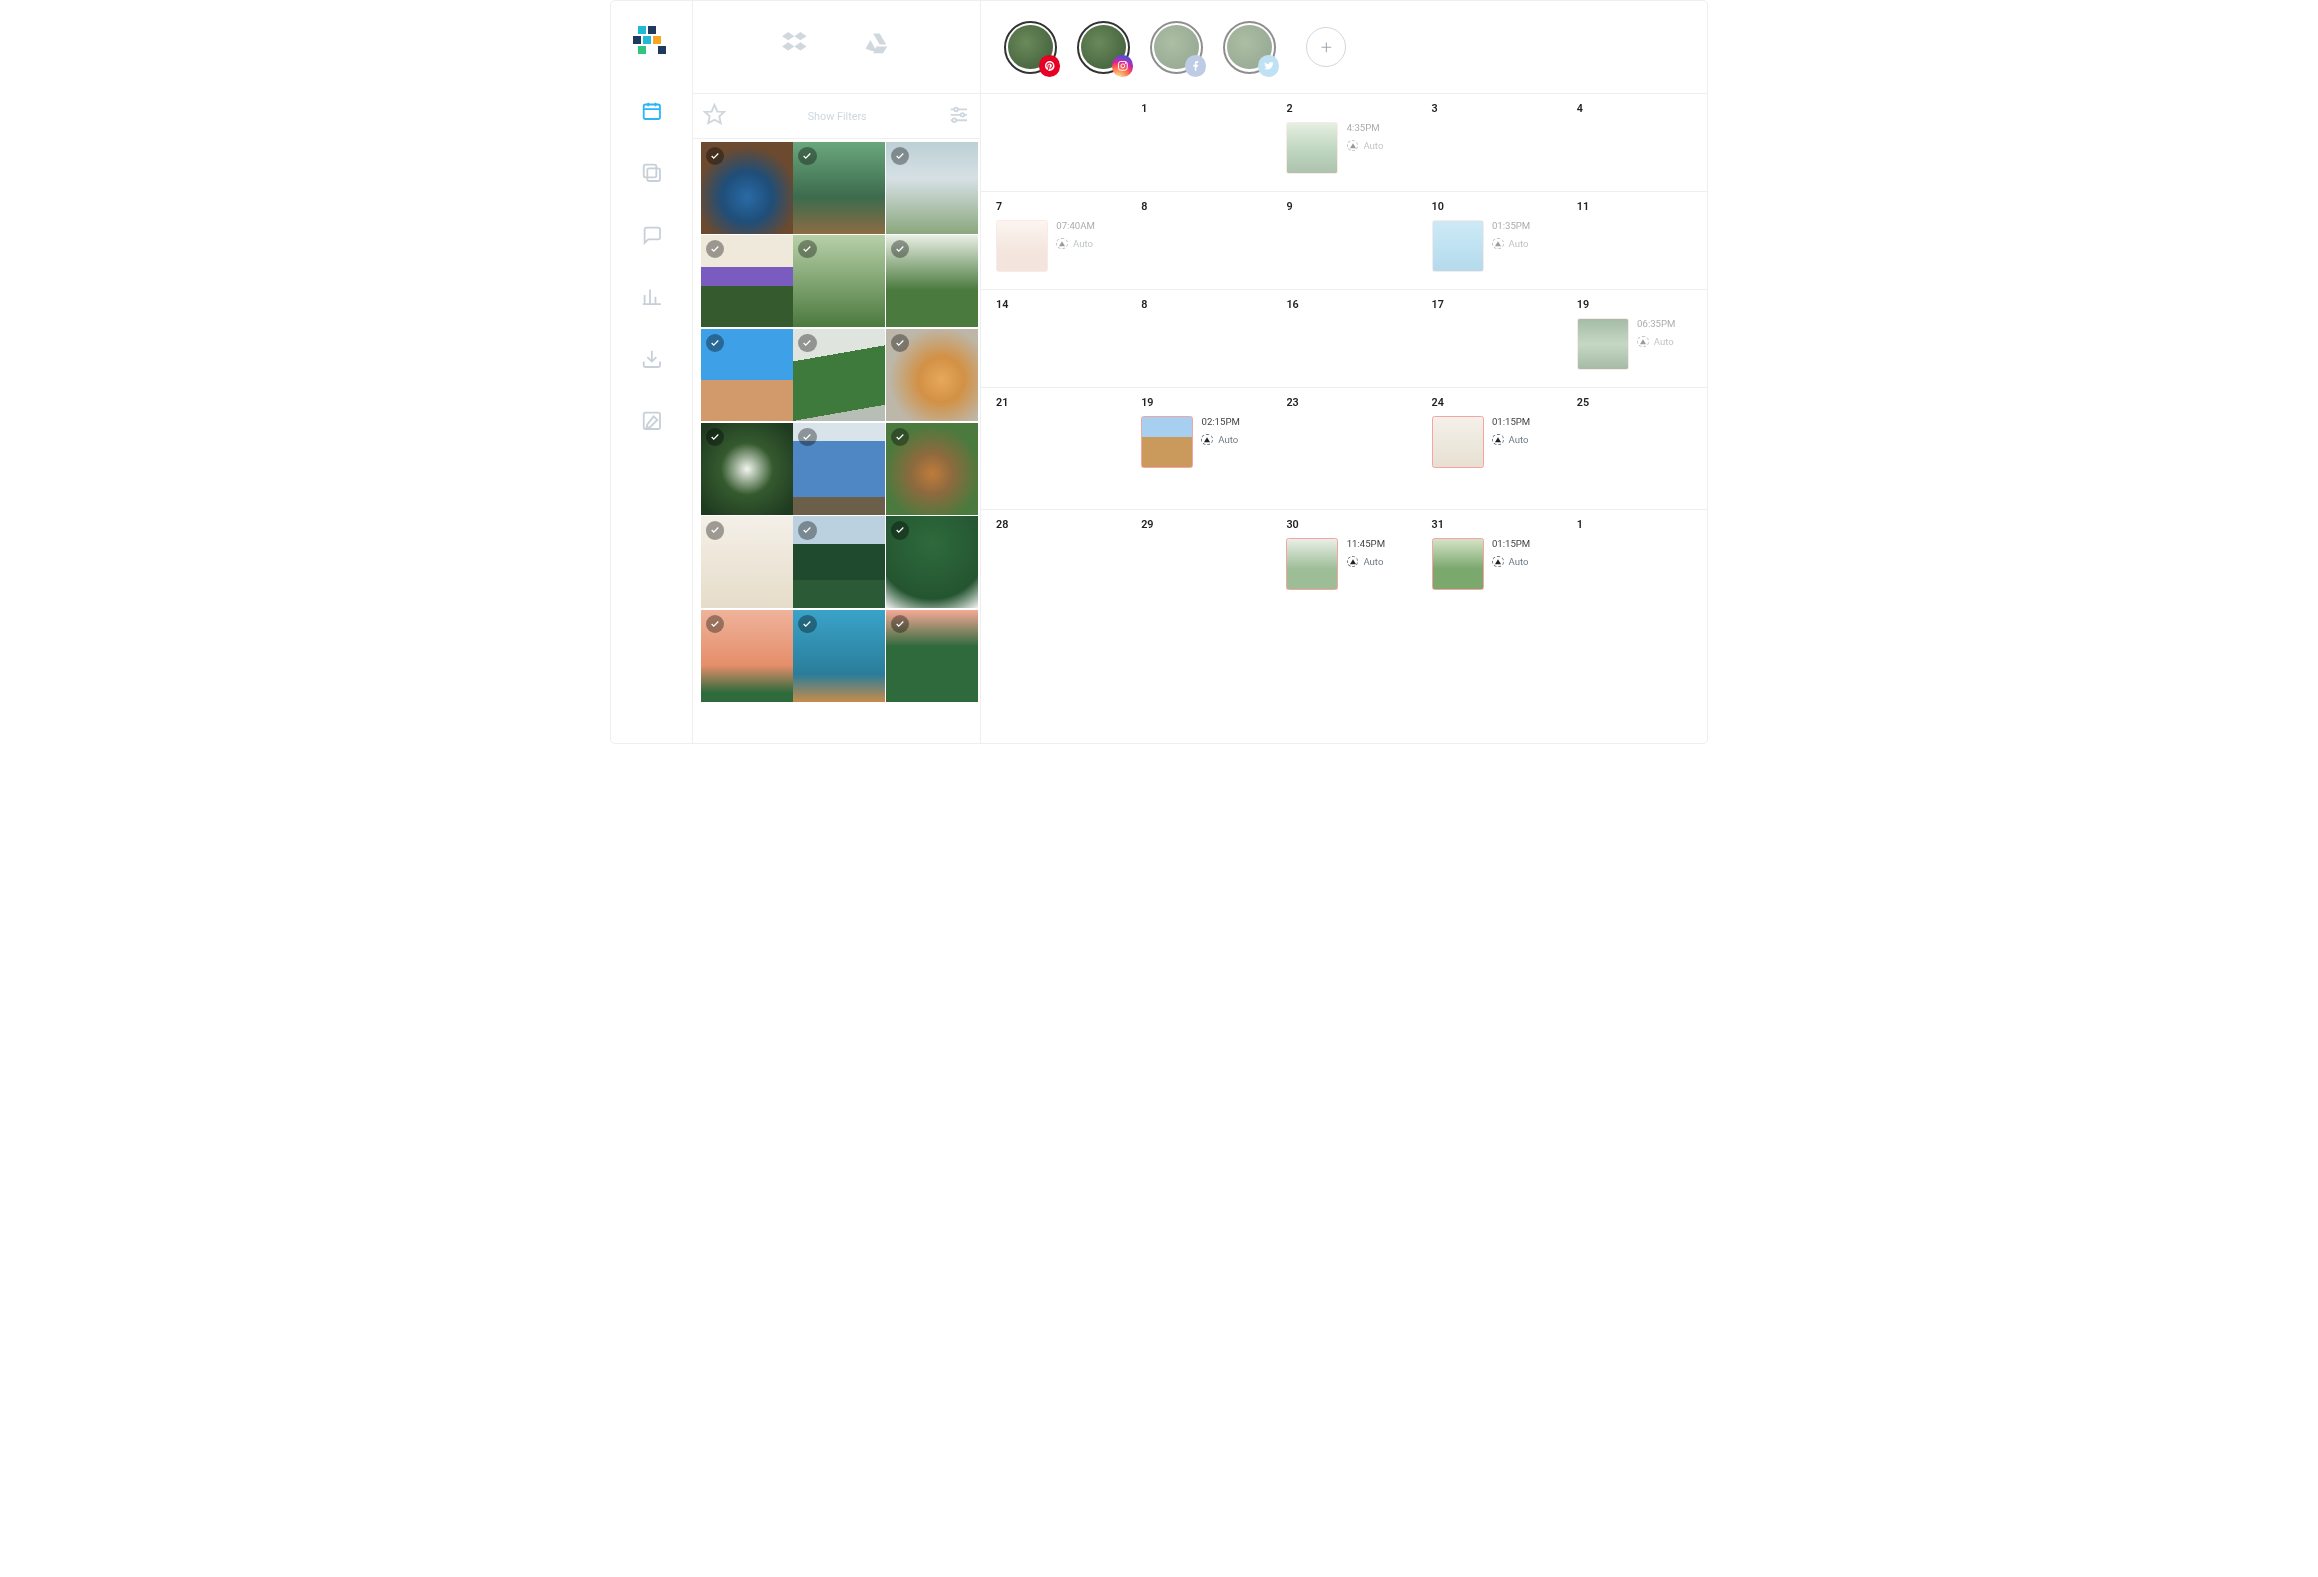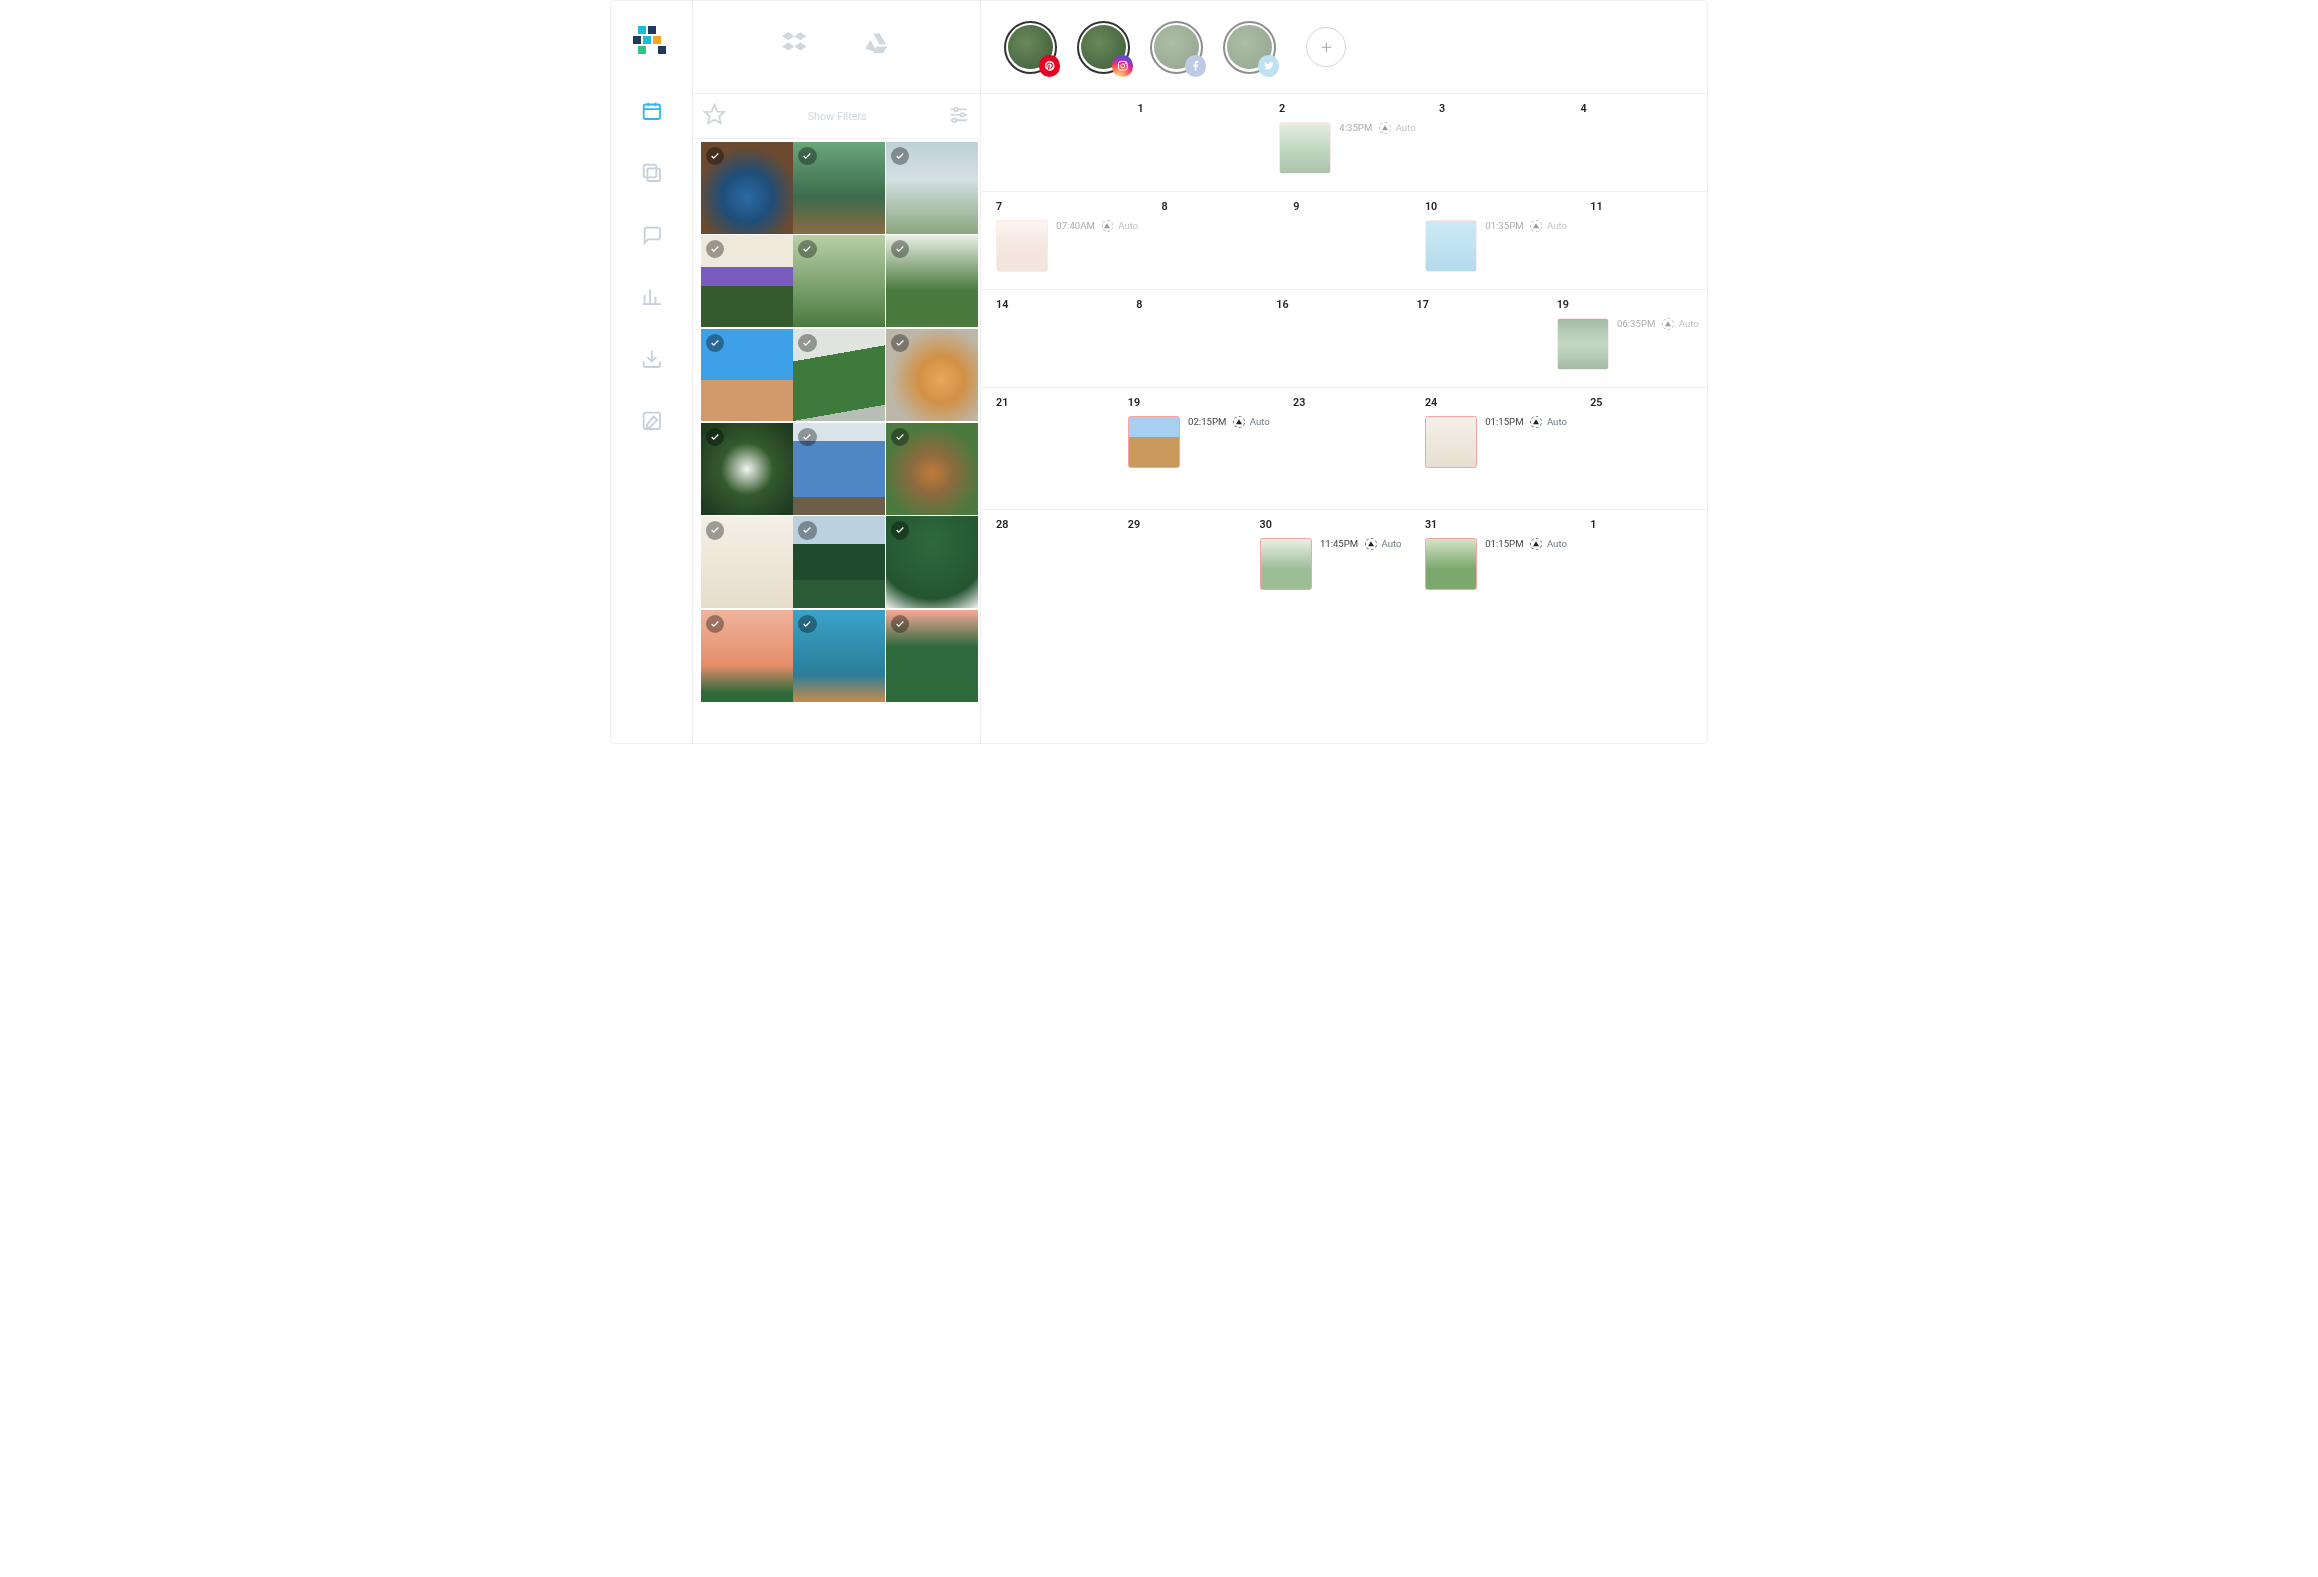"4:35PM" .post-meta { flex-direction: row -> column }
